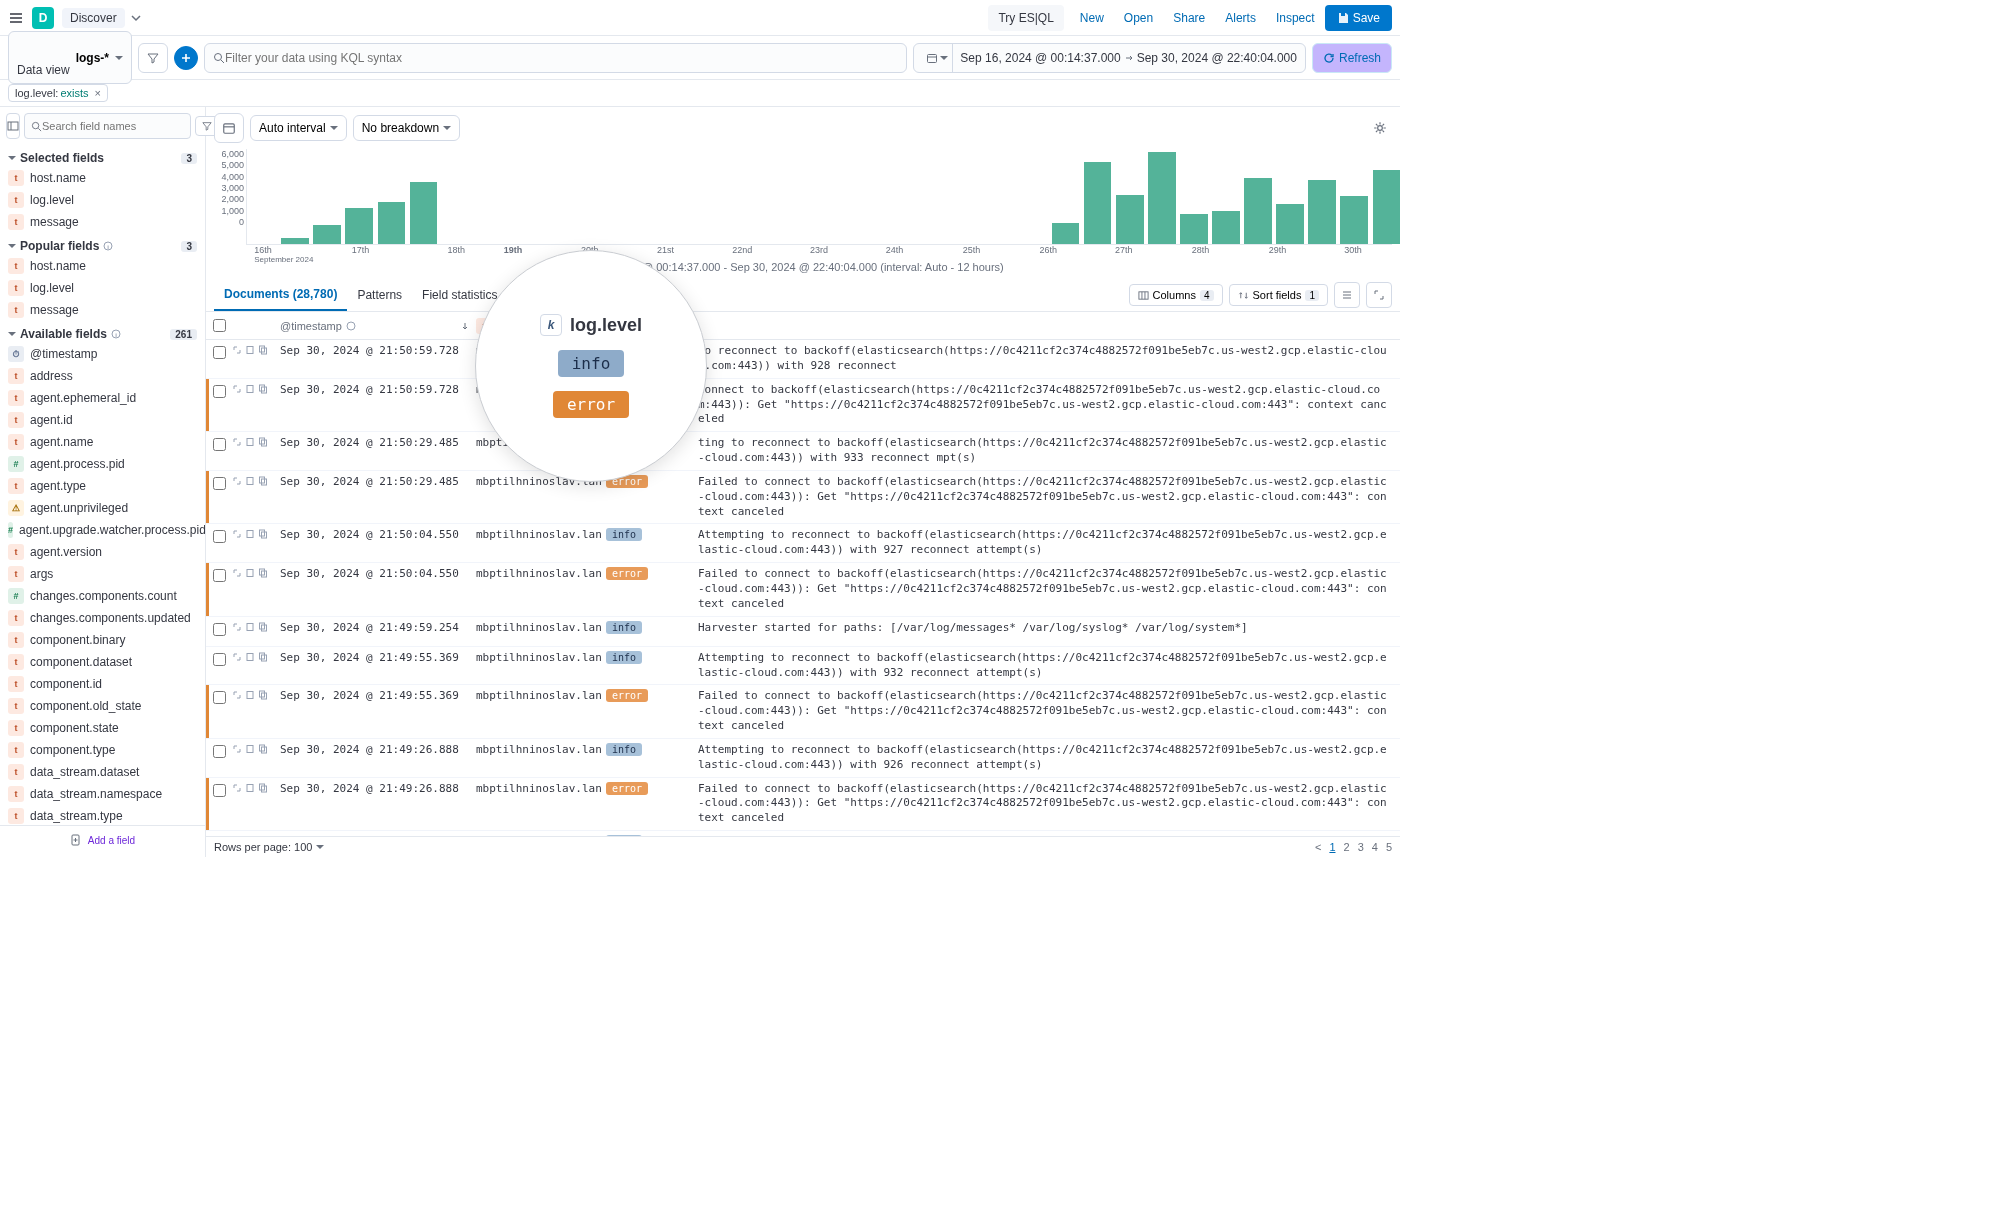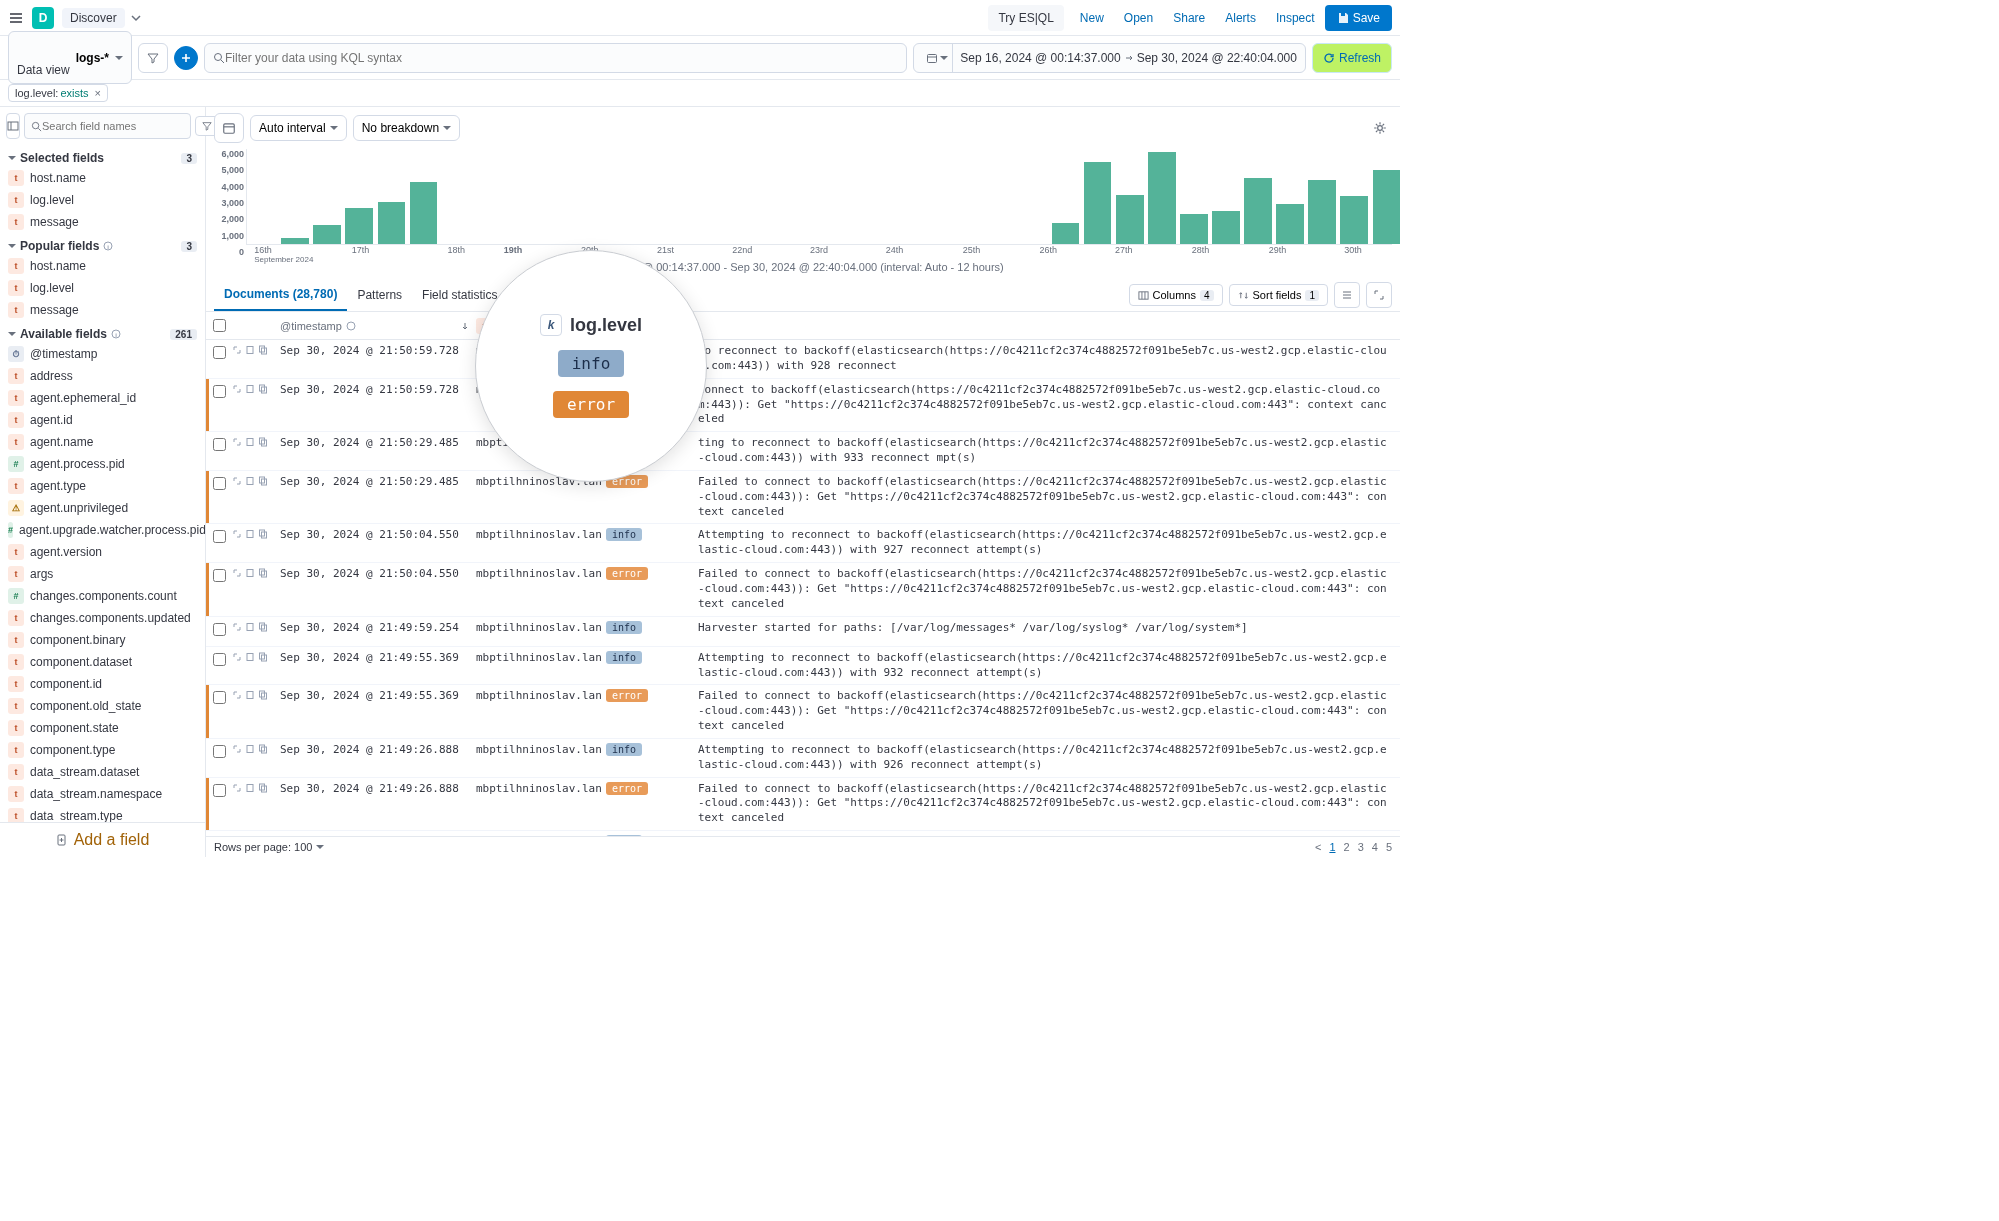"Refresh" .refresh-btn { background: #bef264 -> #c4b5fd }
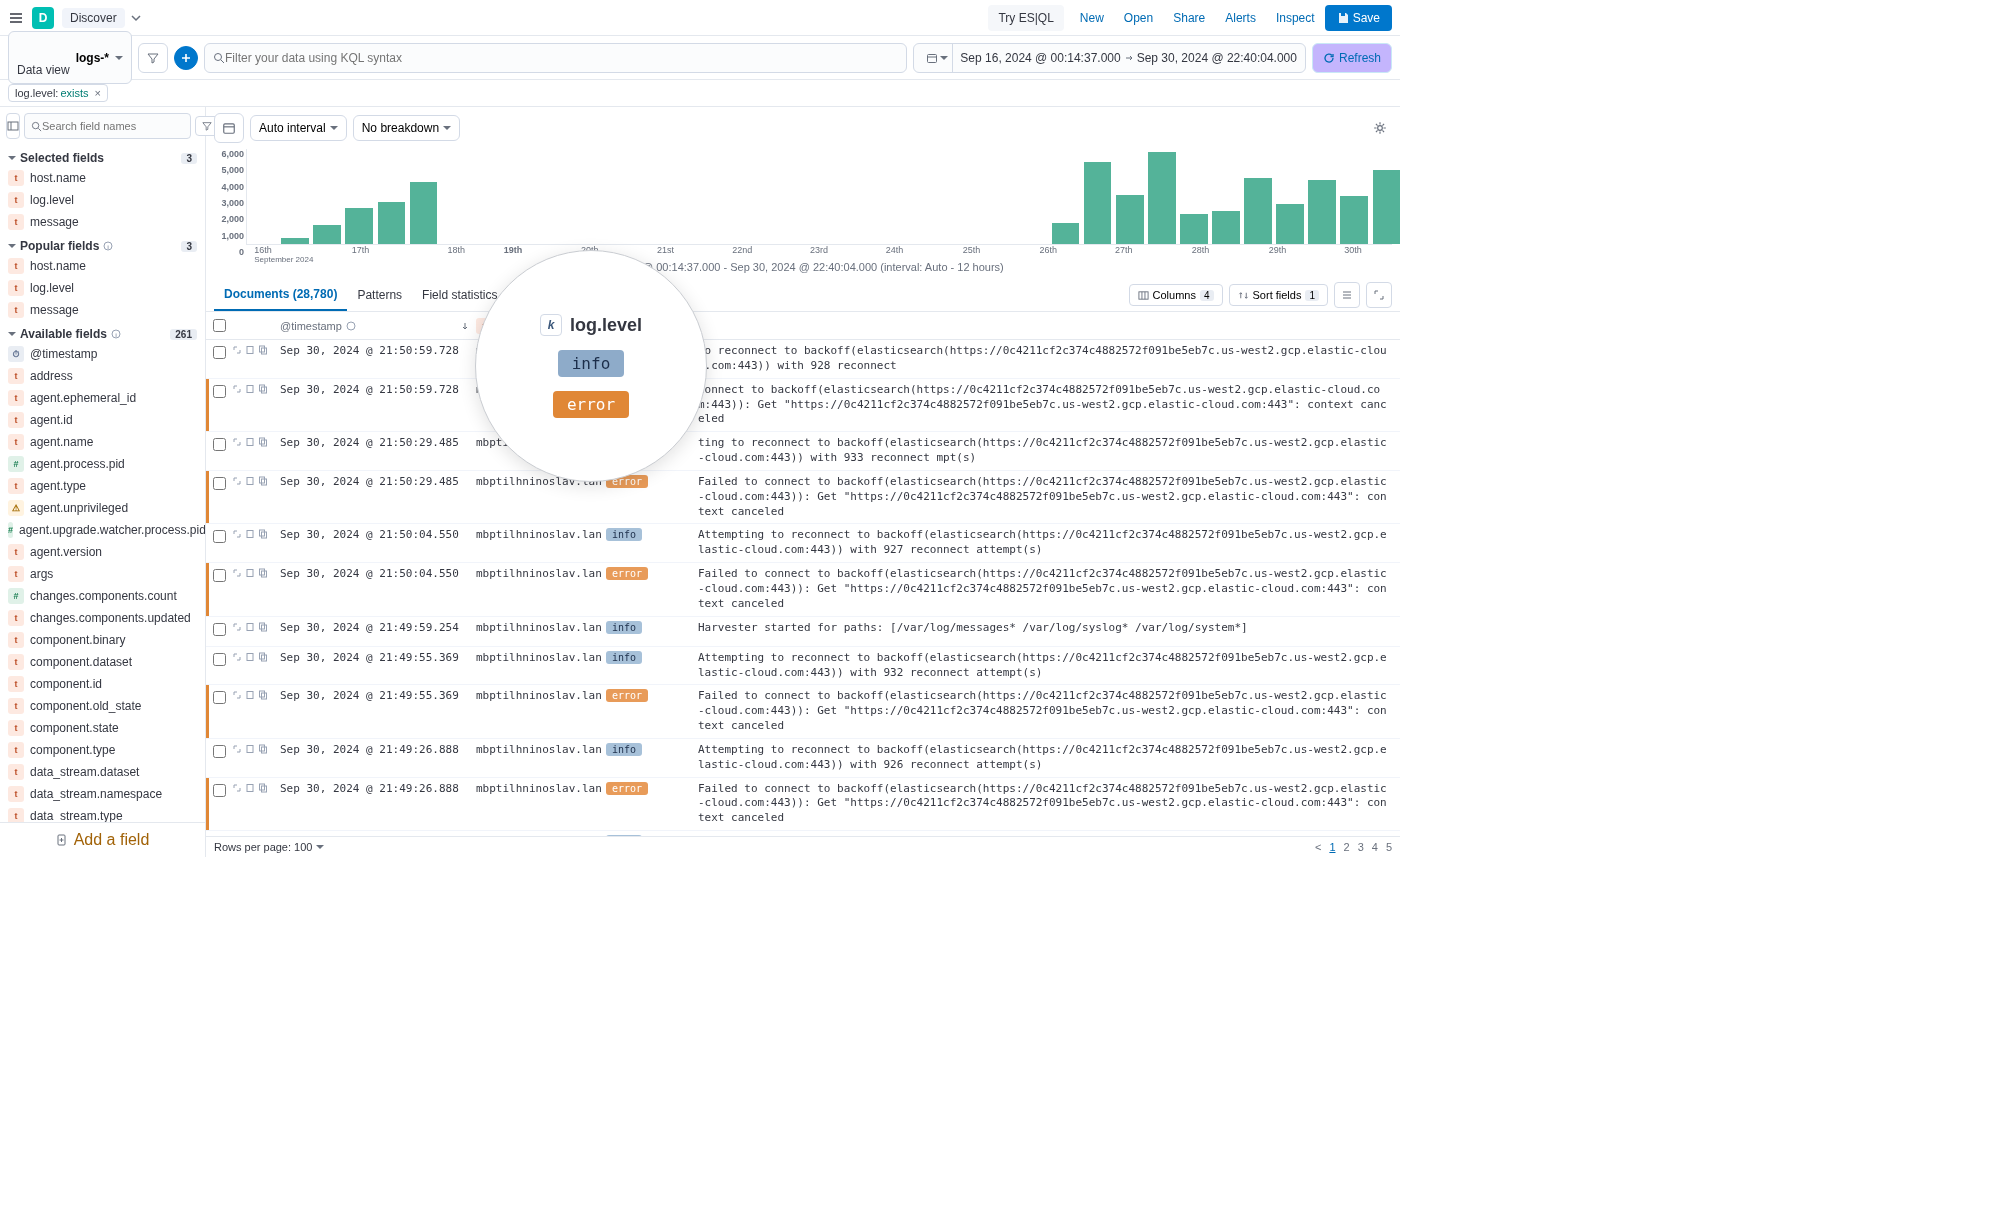"6,000" .yaxis { bottom: 2px -> 32px; font-weight: bold -> none }
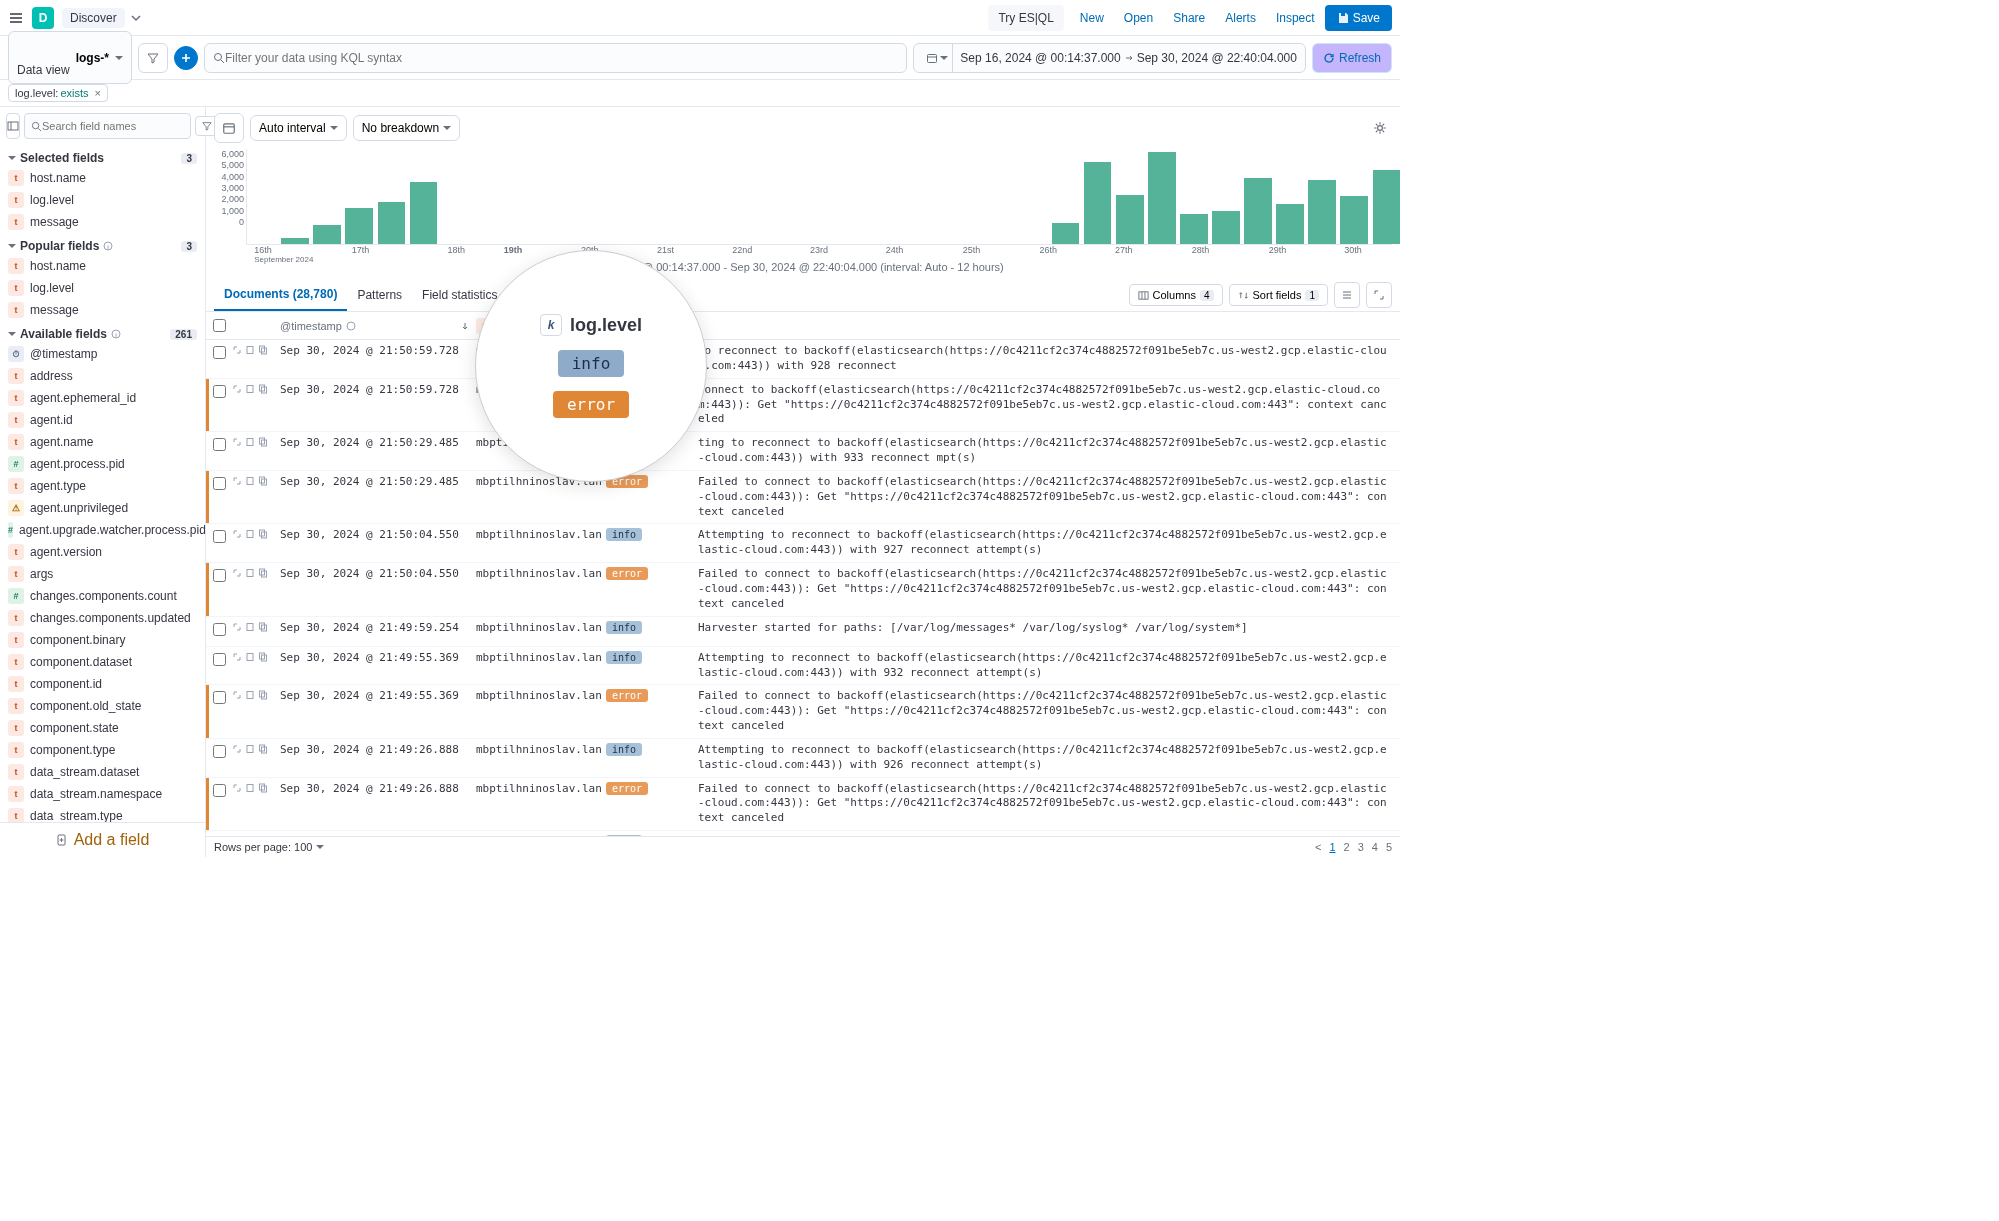"Add a field" .add-field-btn { color: #a16207 -> #6d28d9; font-size: 16px -> 10px }
